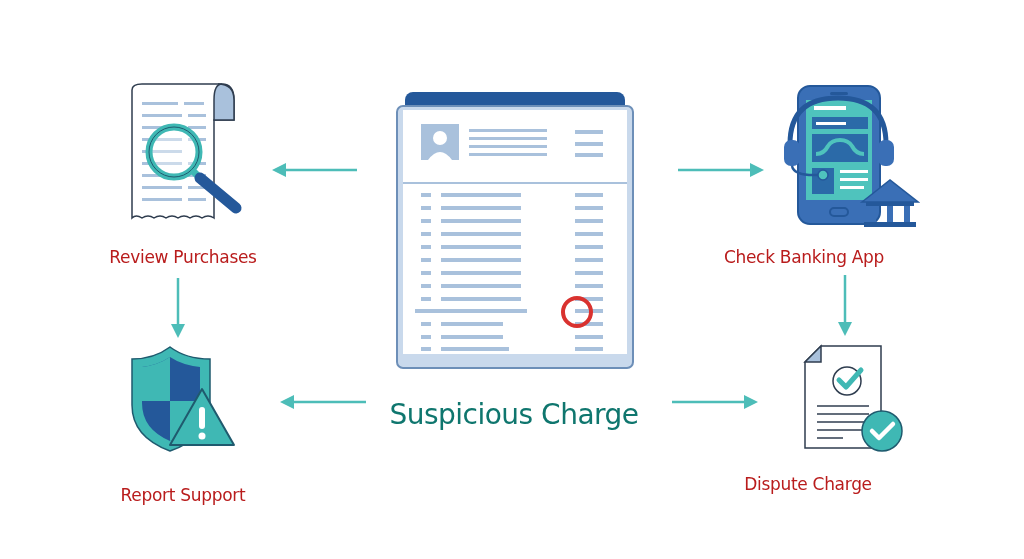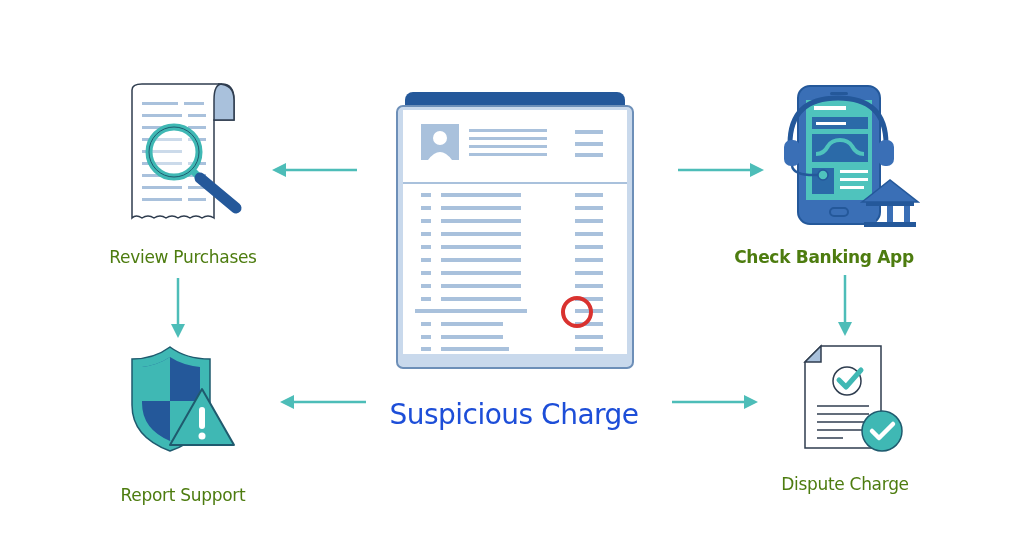"Review Purchases" .label { color: #4d7c0f -> #b91c1c }
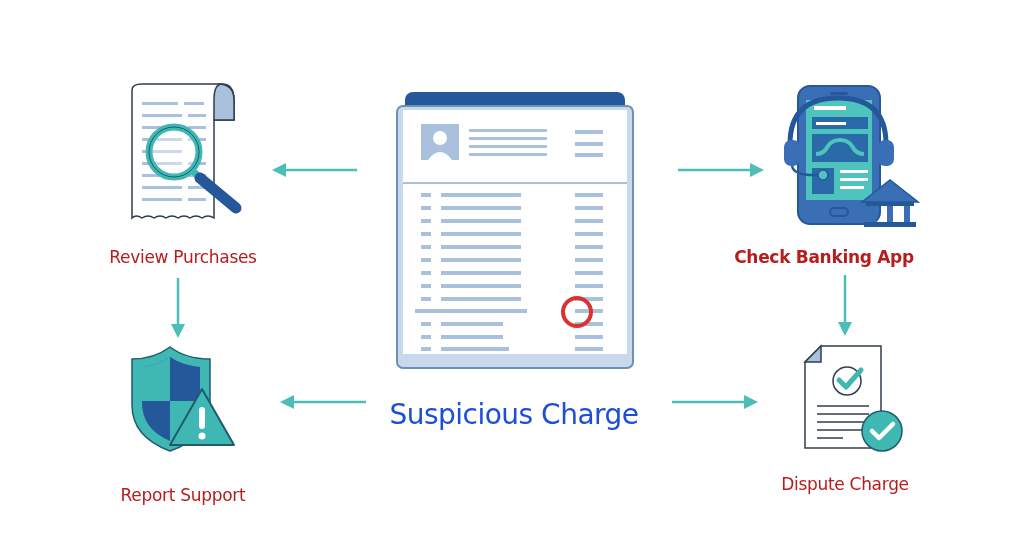"Check Banking App" div.label { font-weight: bold -> none; left: 824px -> 804px }
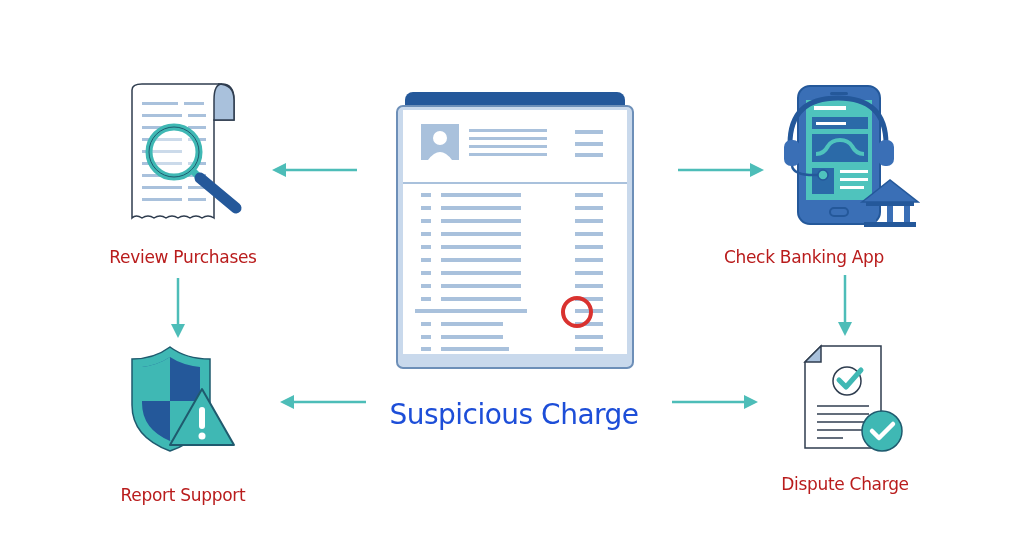"Suspicious Charge" .title { color: #1d4ed8 -> #0f766e }
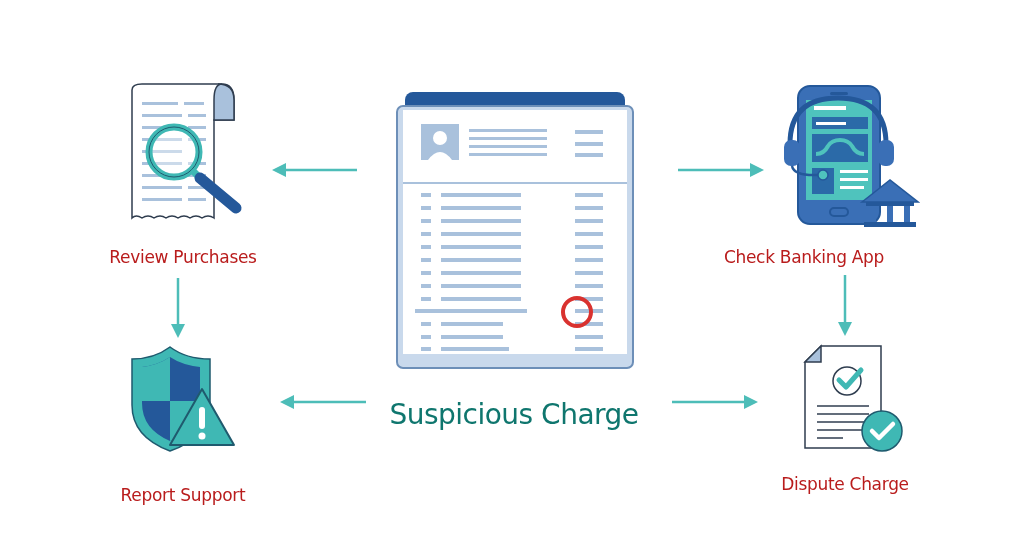"Dispute Charge" div.label { left: 845px -> 808px }
